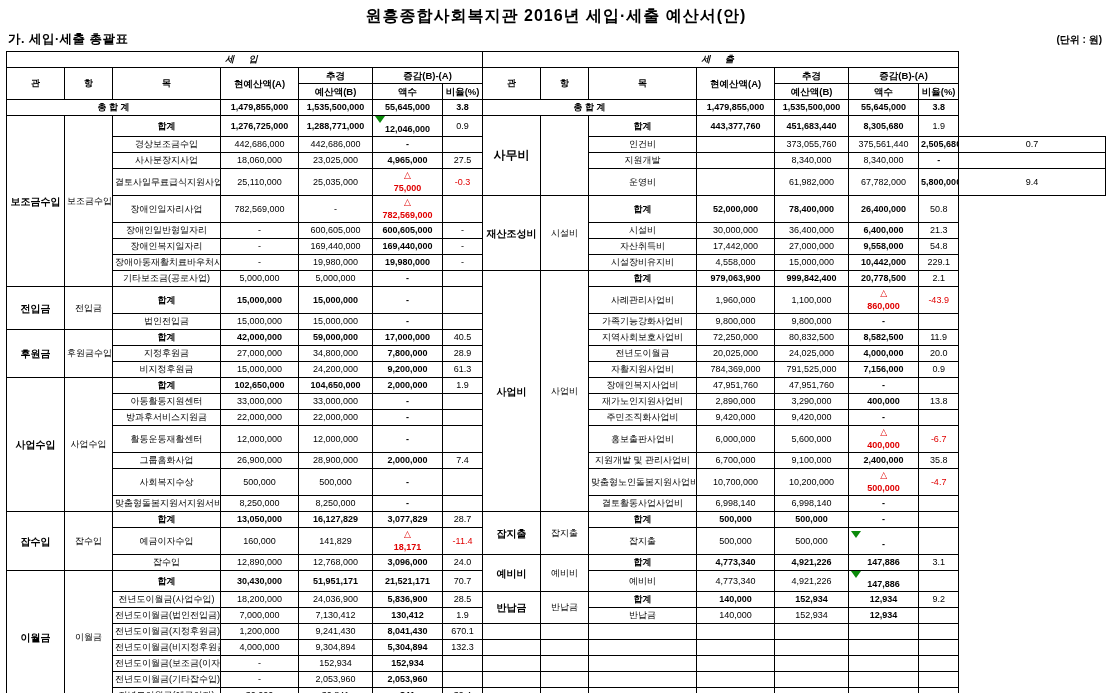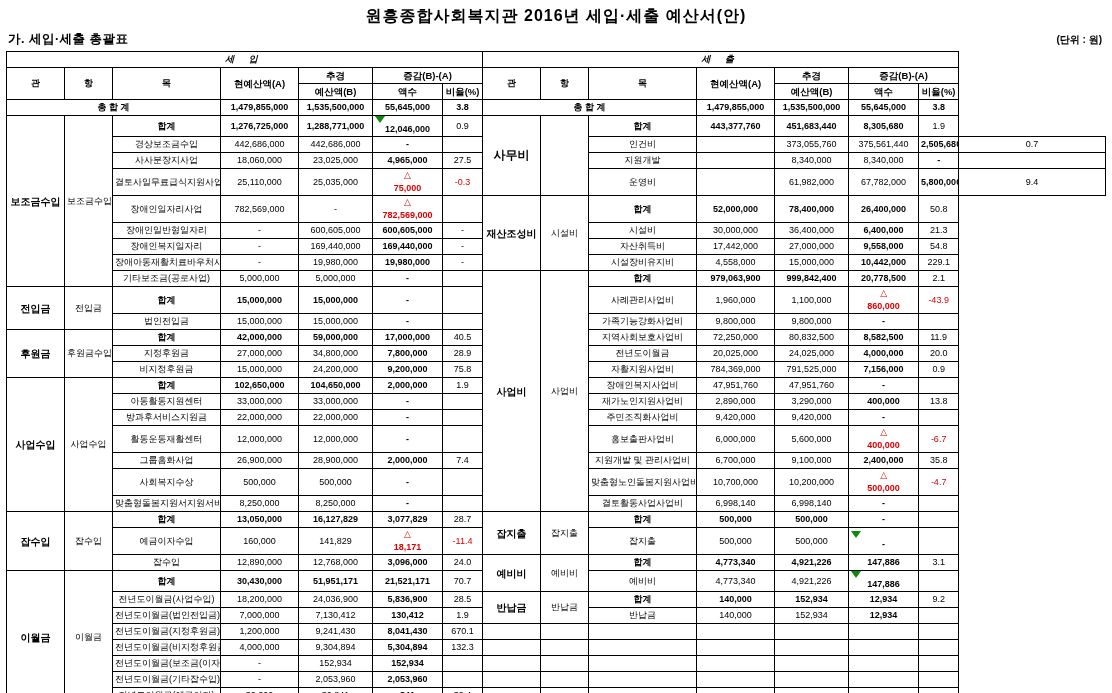"75.8" td.ctr { text: 75.8 -> 61.3 }
